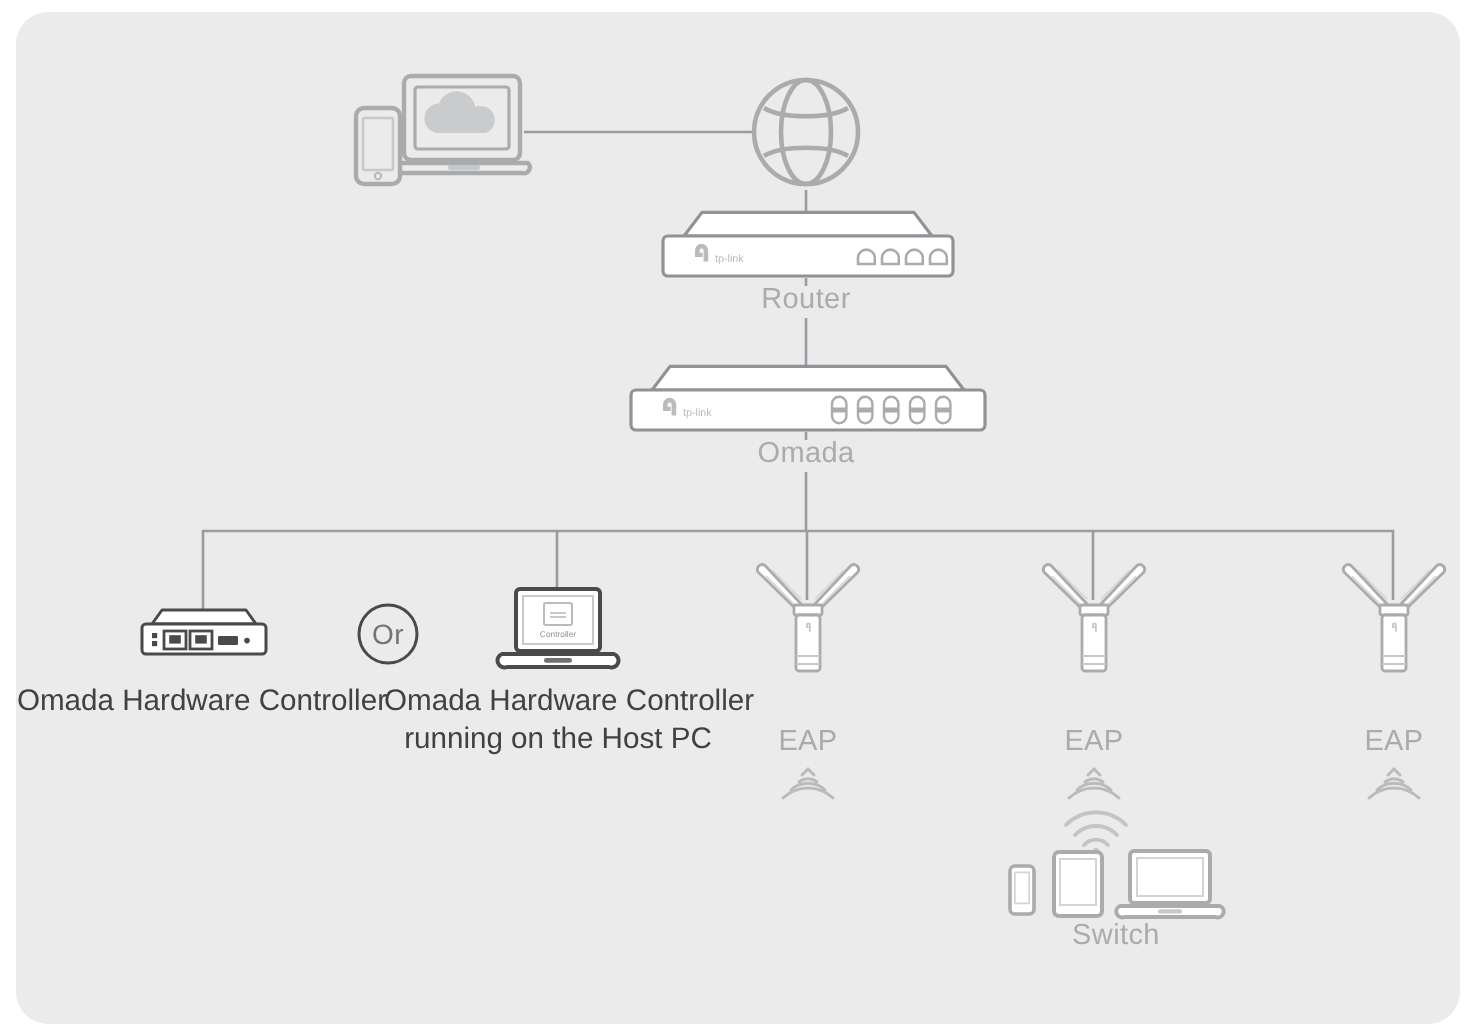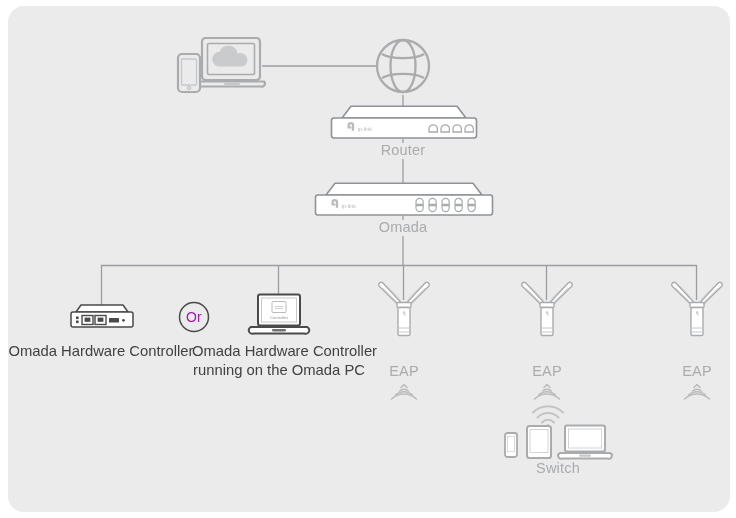"Or" .lbl-dark { color: #a21caf -> #737373 }
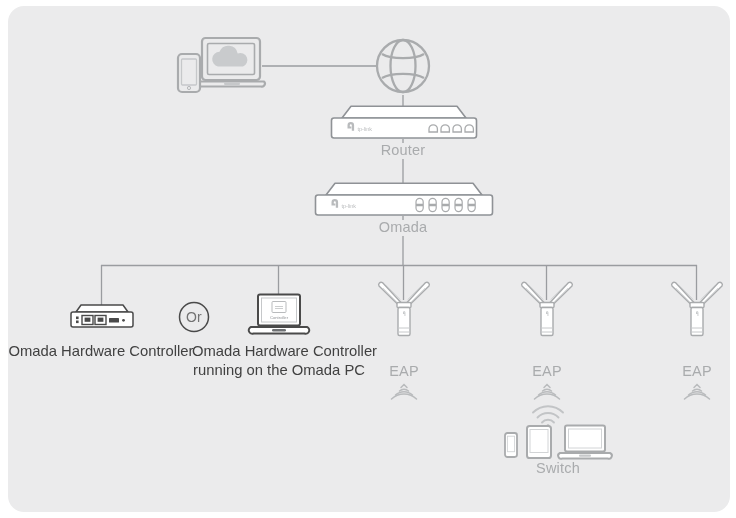"running on the Omada PC" div { text: Omada -> Host }
